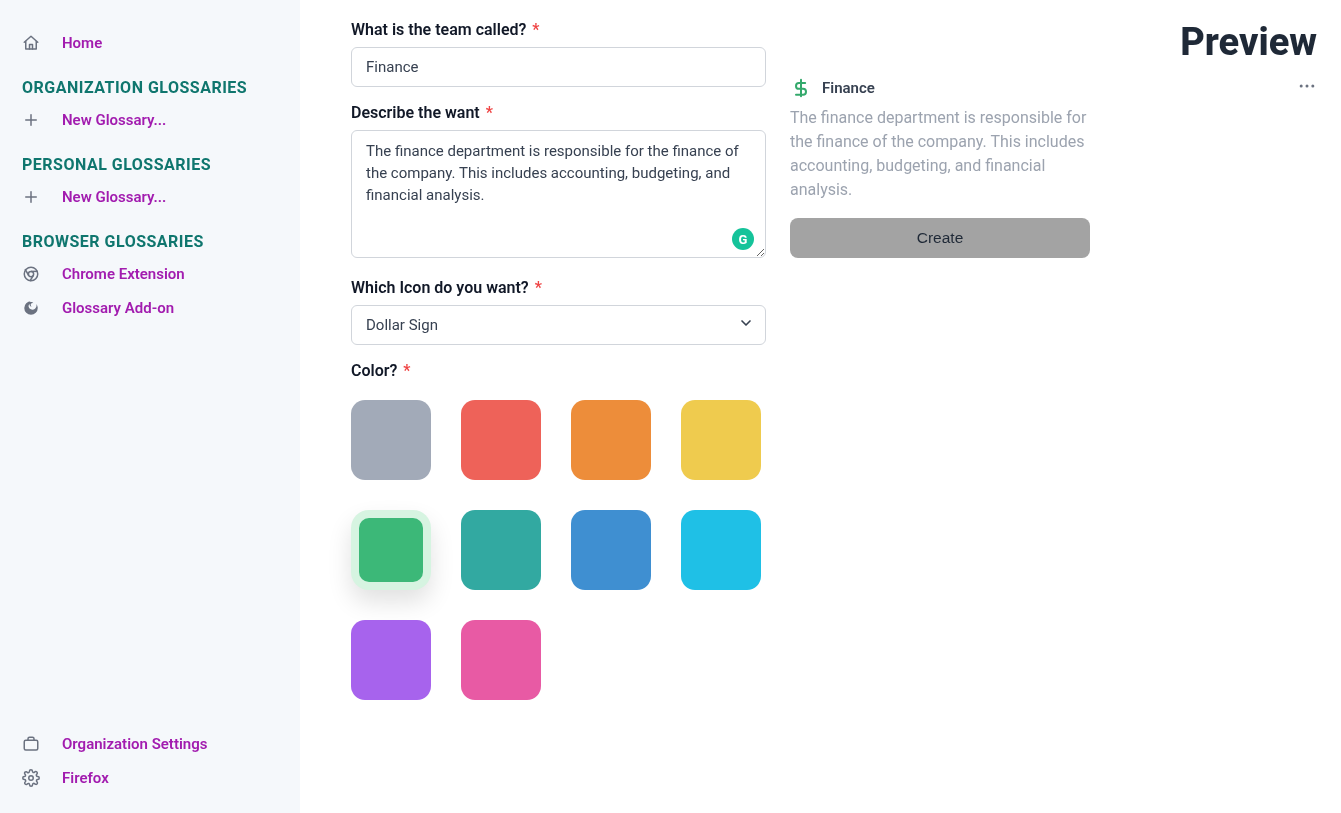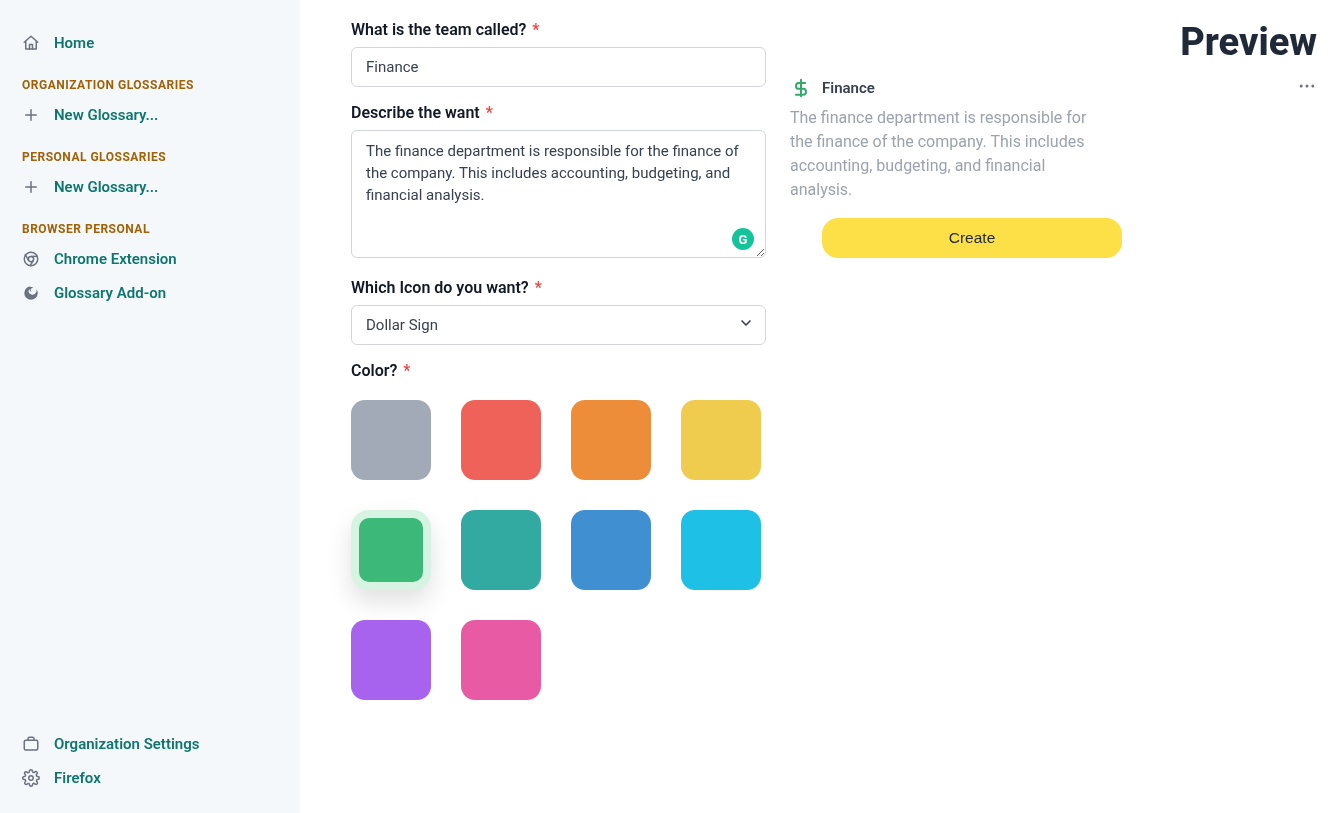"Home" .sidebar-item, .sidebar-link { color: #0f766e -> #a21caf; gap: 14px -> 22px }
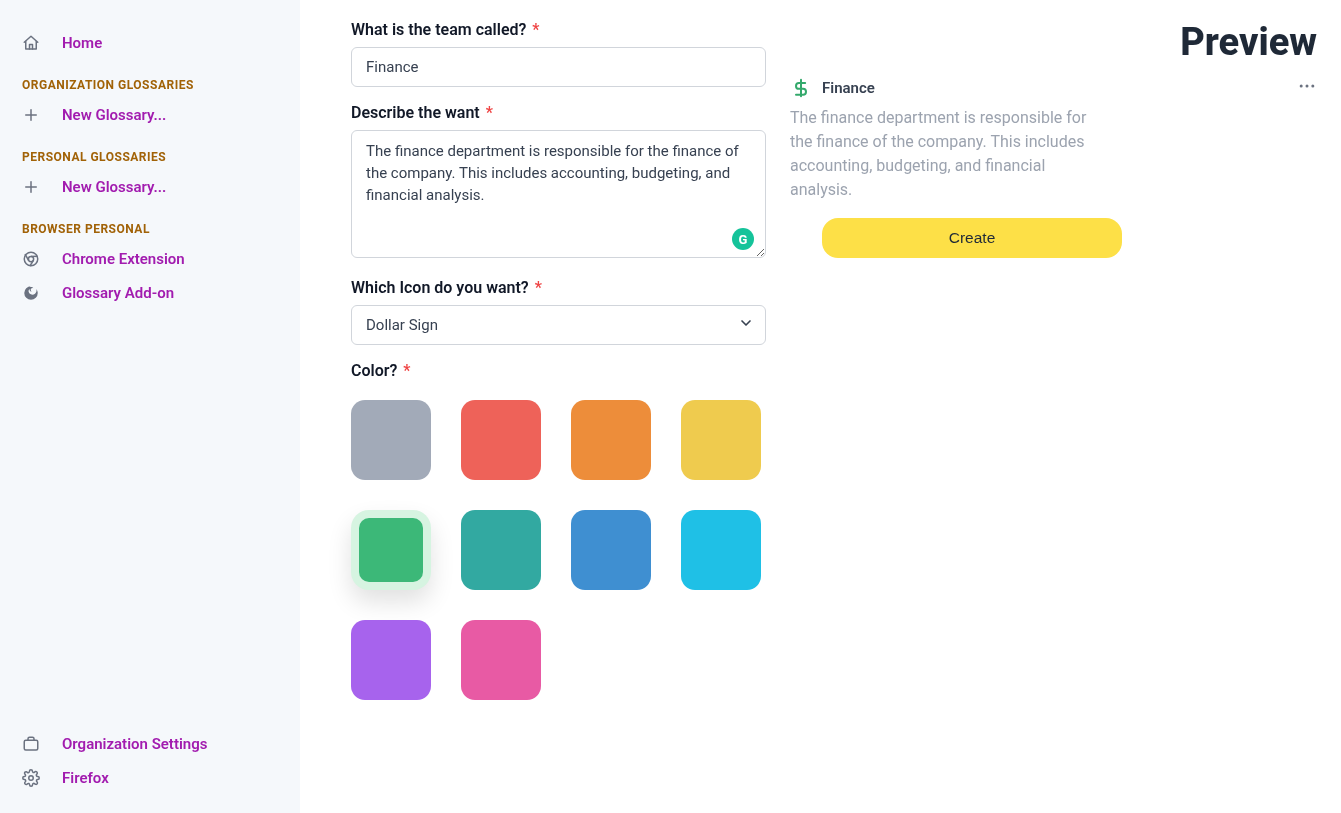"ORGANIZATION GLOSSARIES" .sidebar-section-title { color: #a16207 -> #0f766e; font-size: 12px -> 16px }
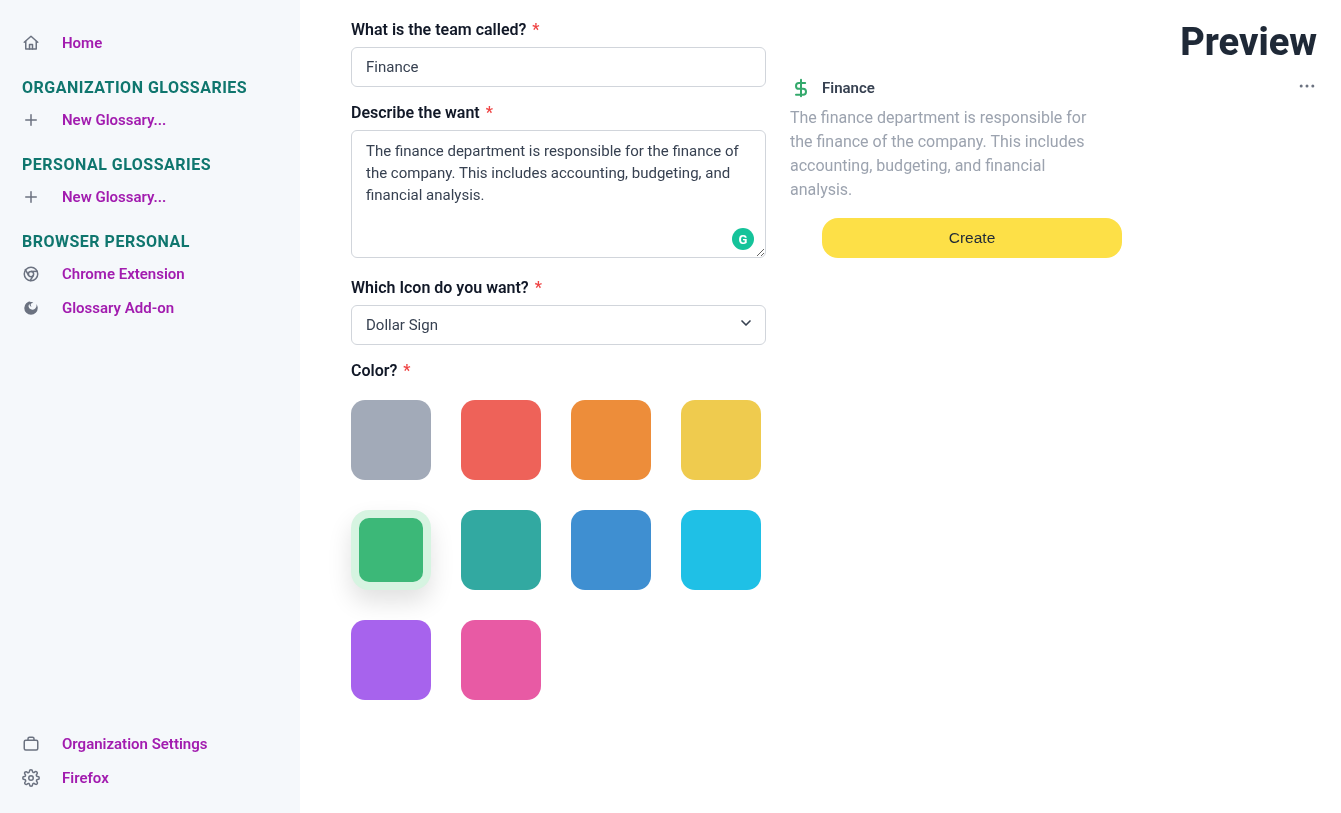"BROWSER PERSONAL" div.sidebar-section-title { text: PERSONAL -> GLOSSARIES }
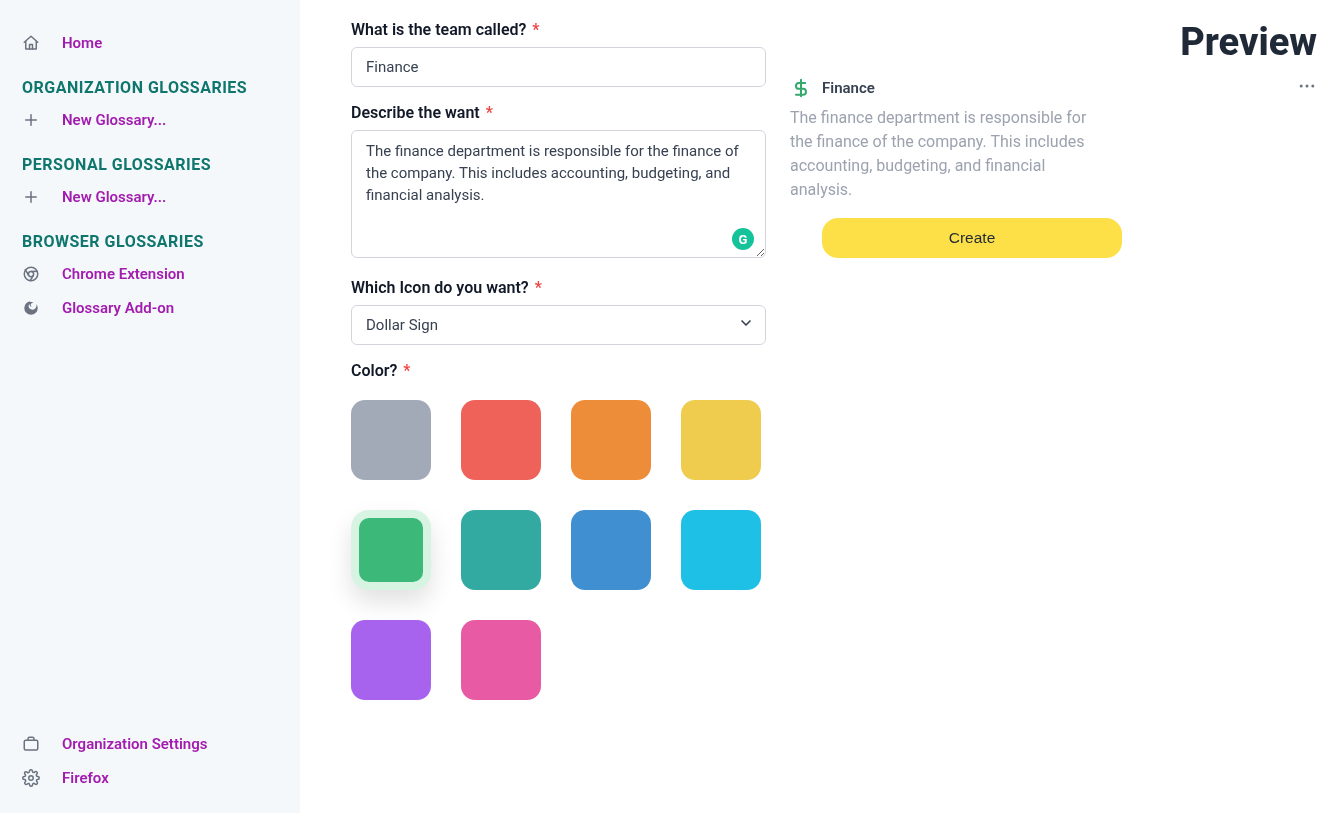"Create" .create-btn { background: #fde047 -> #a3a3a3; border-radius: 16px -> 8px; margin-left: 32px -> none }
